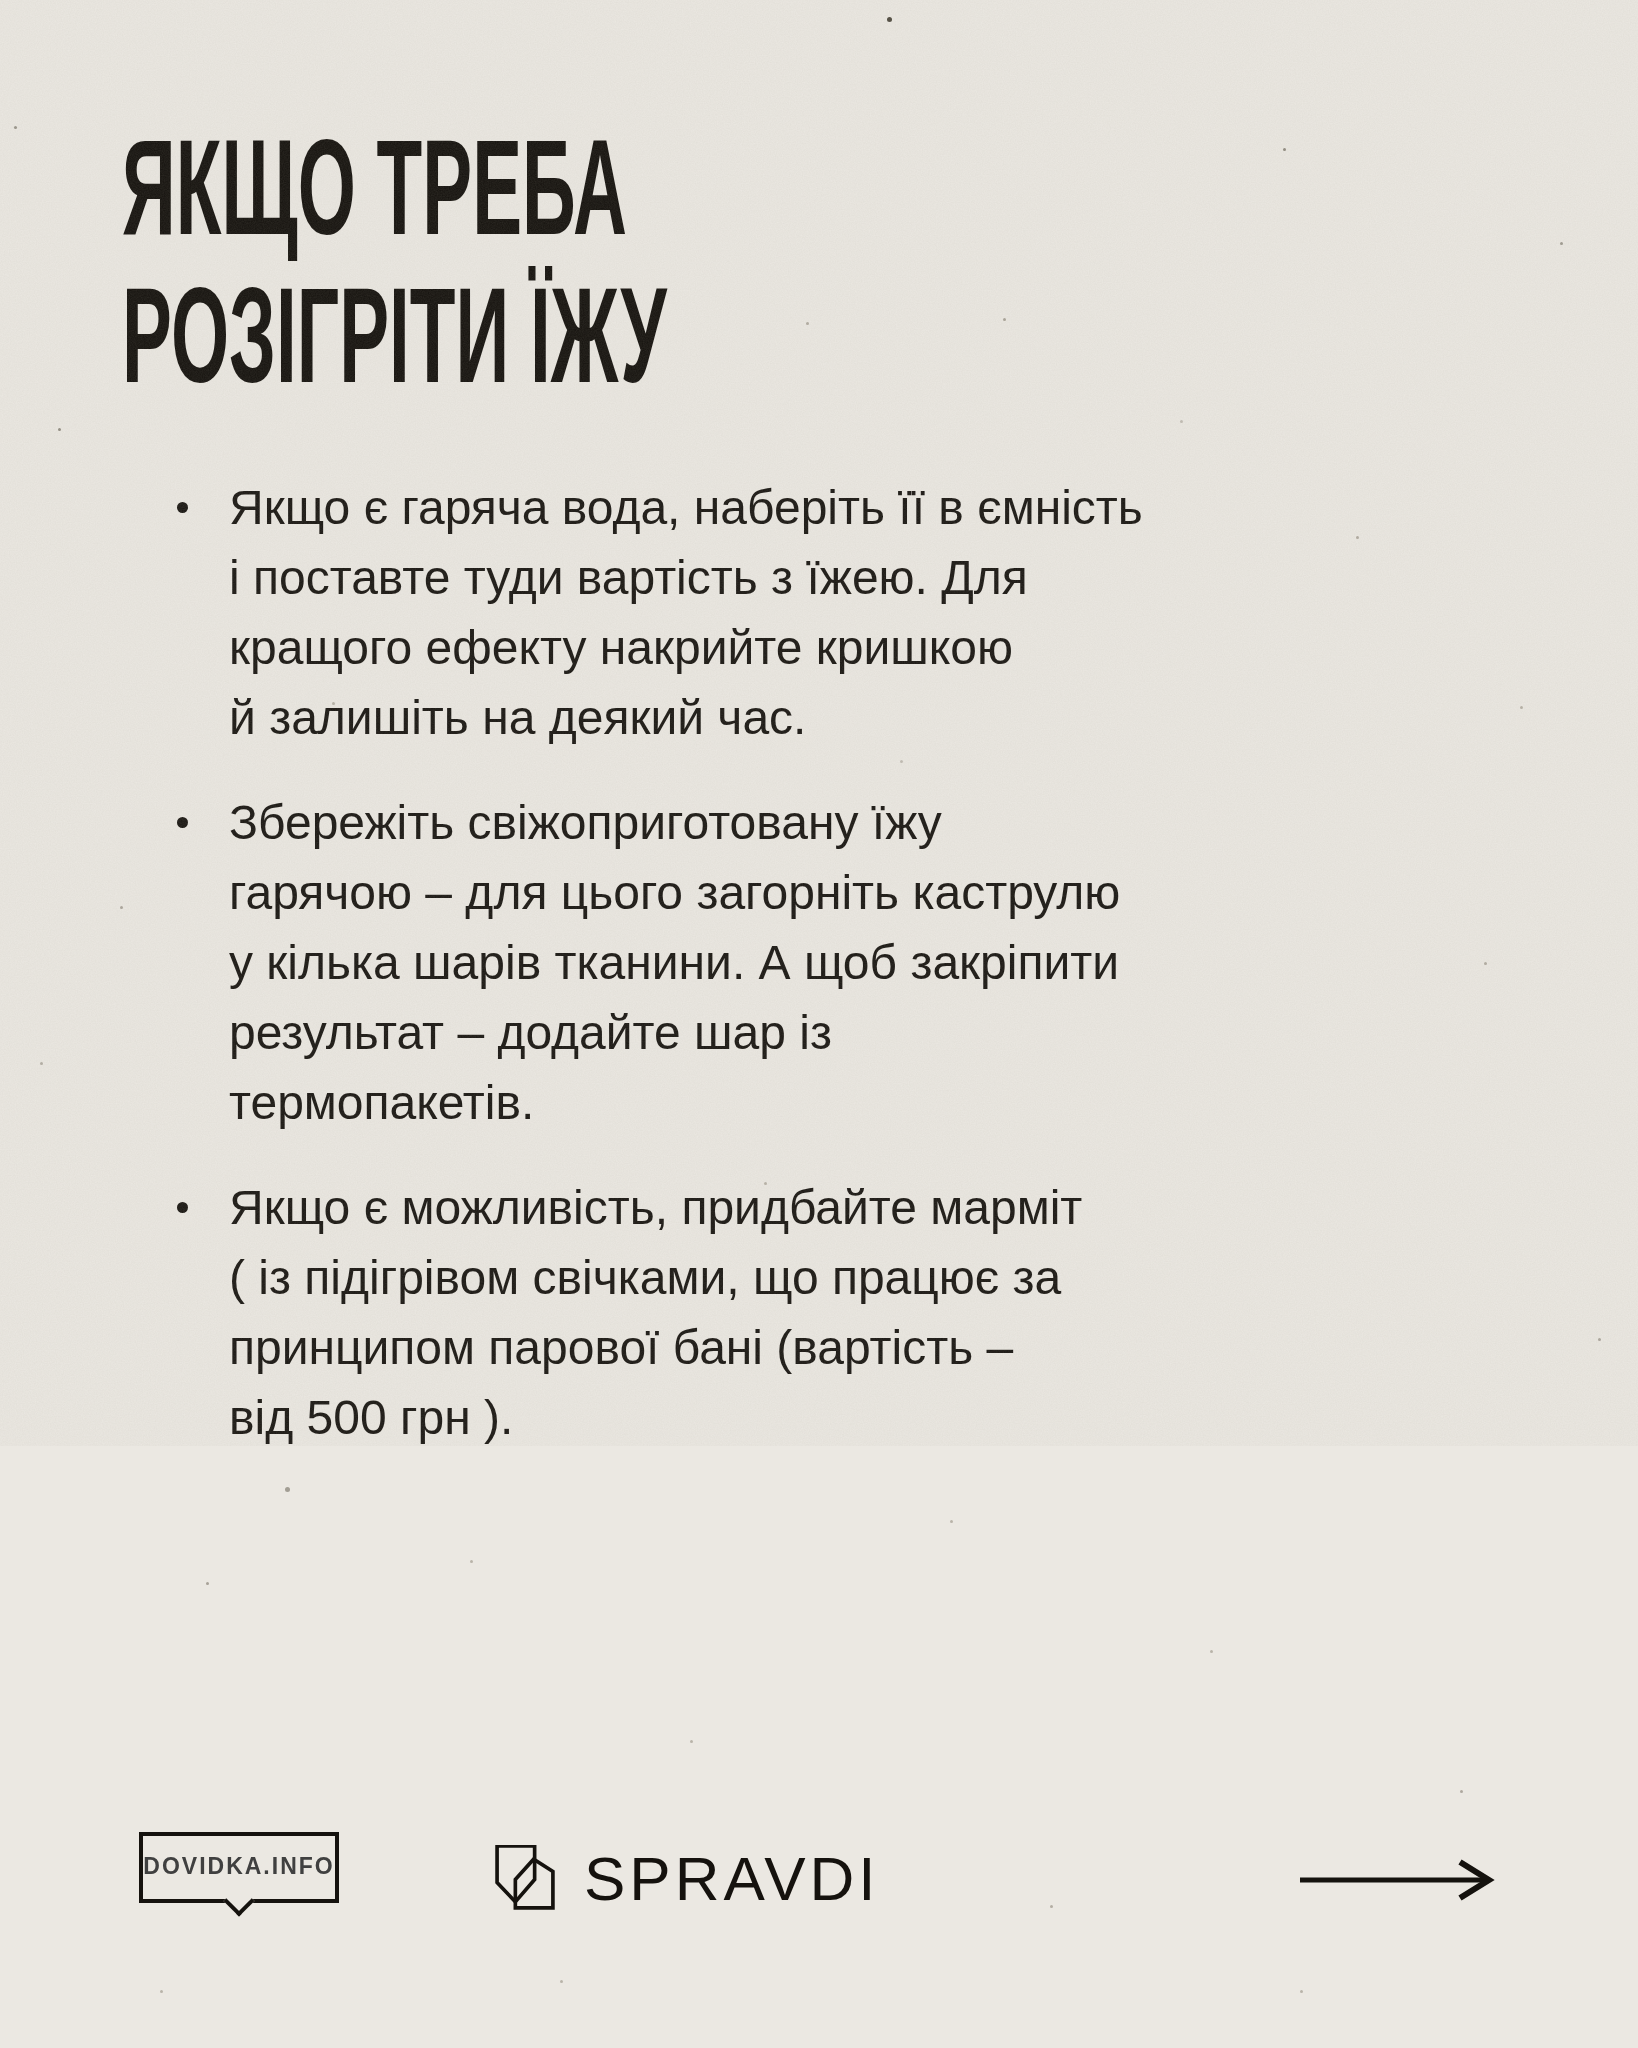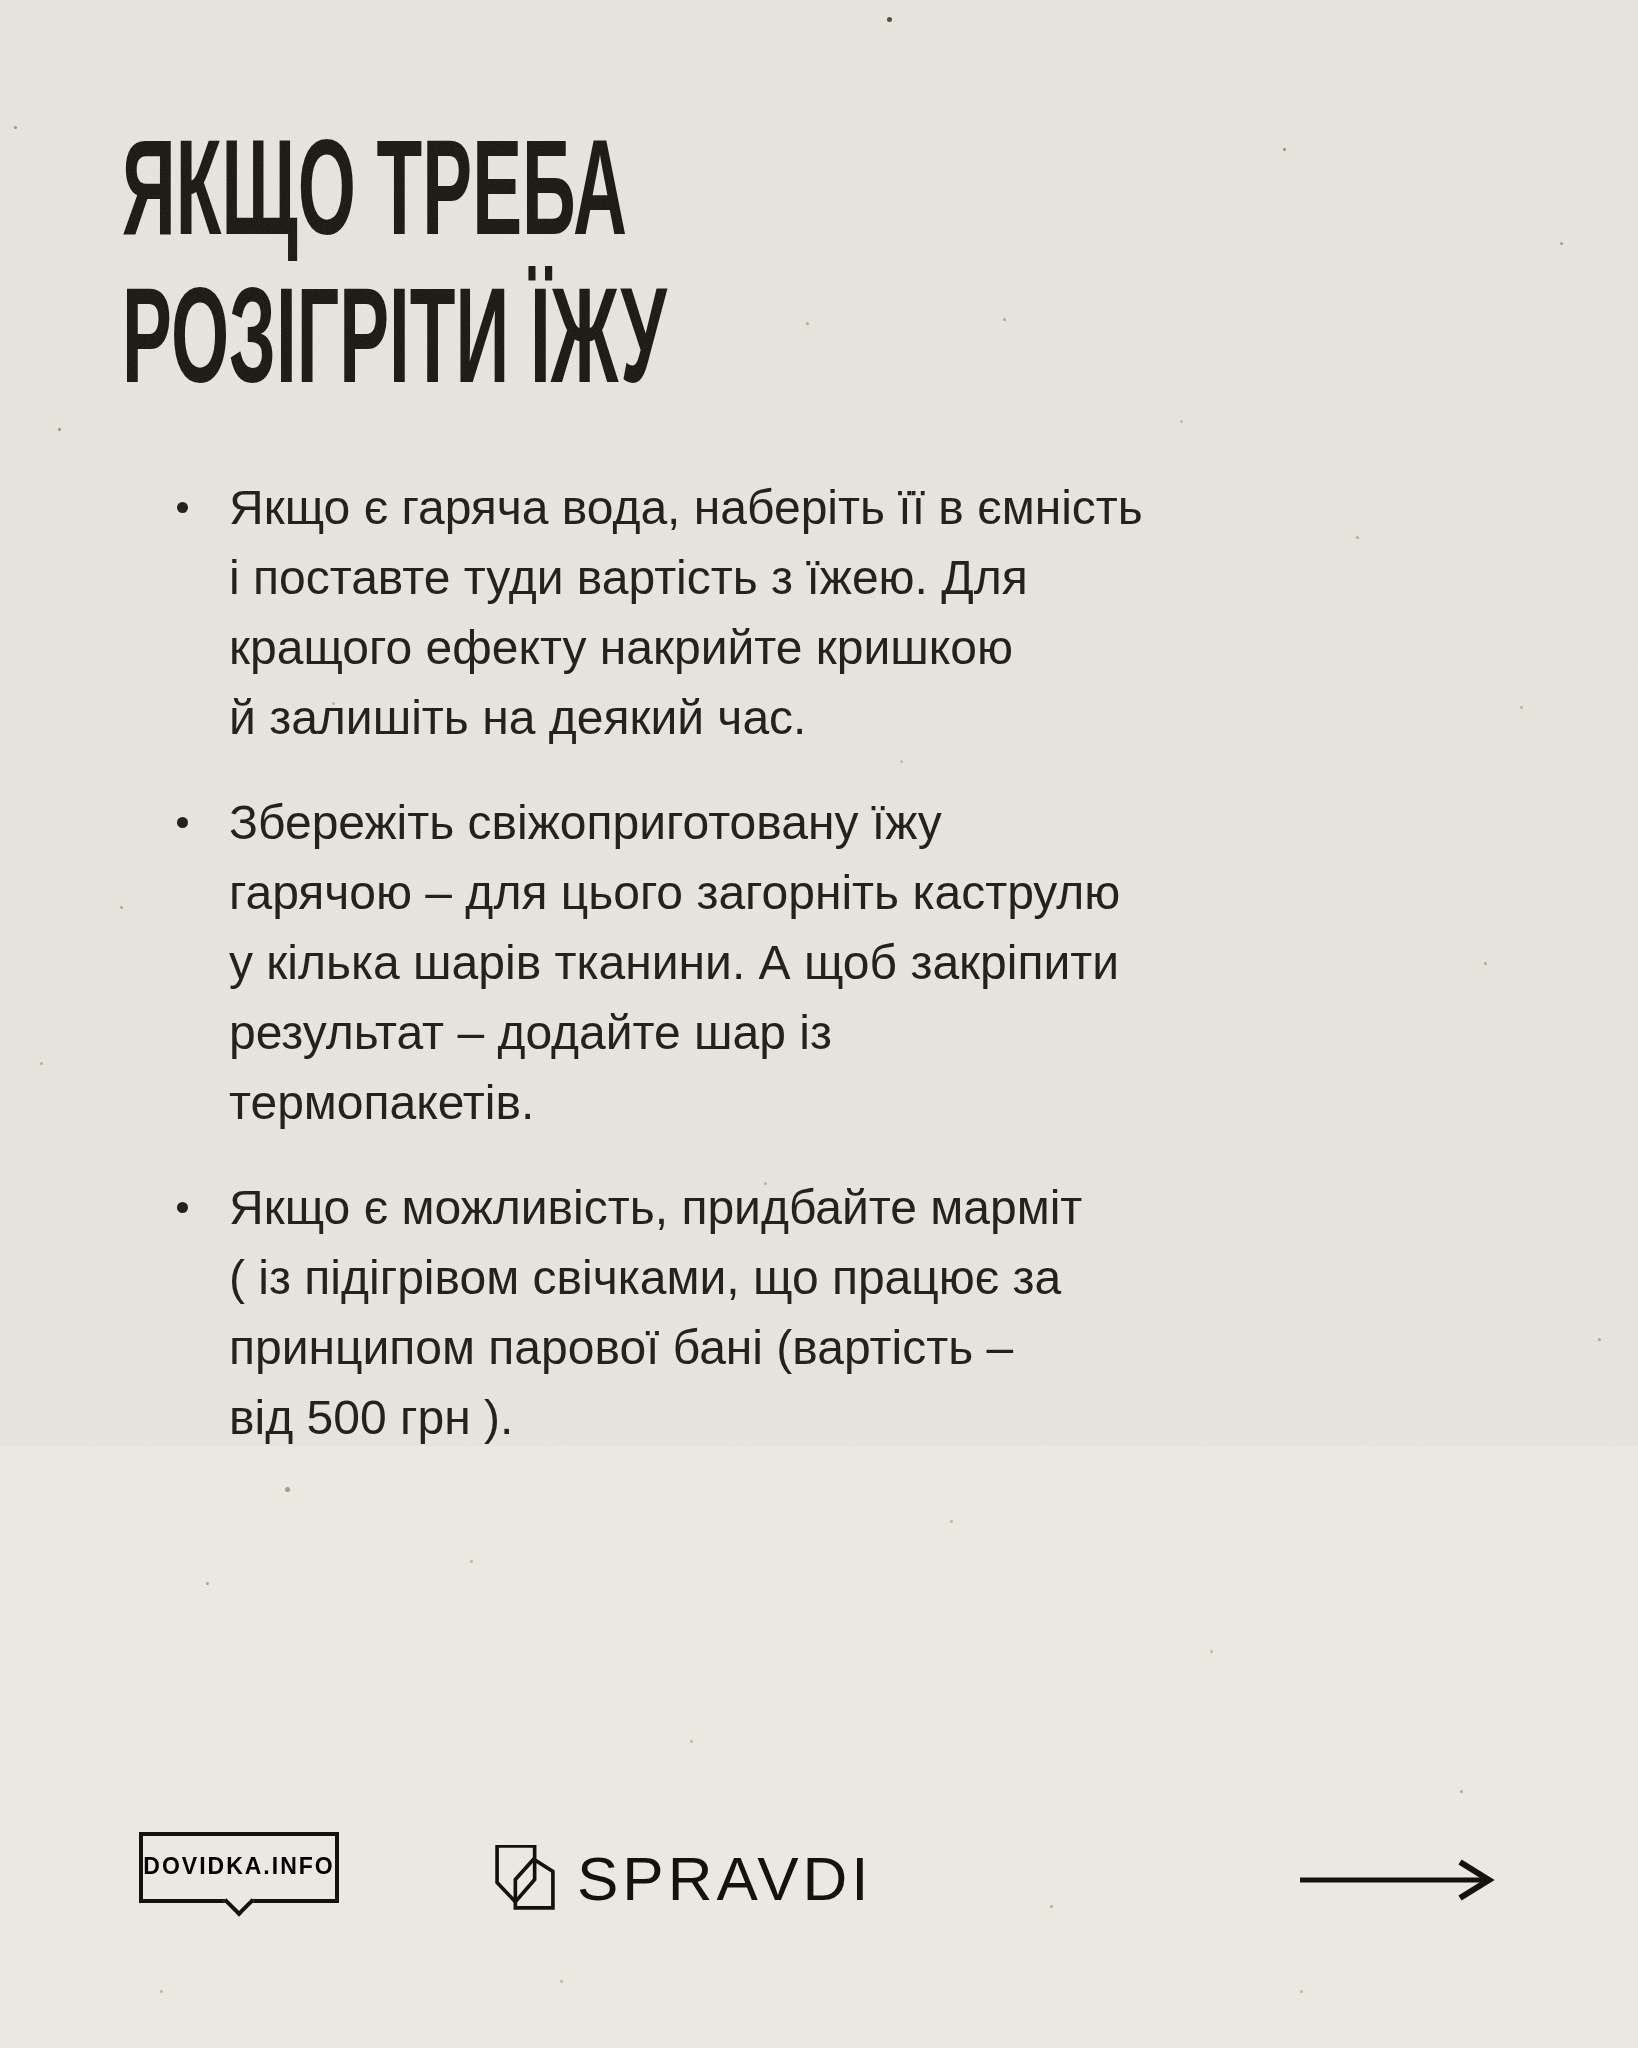"DOVIDKA.INFO" .badge-label { color: #000000 -> #404040 }
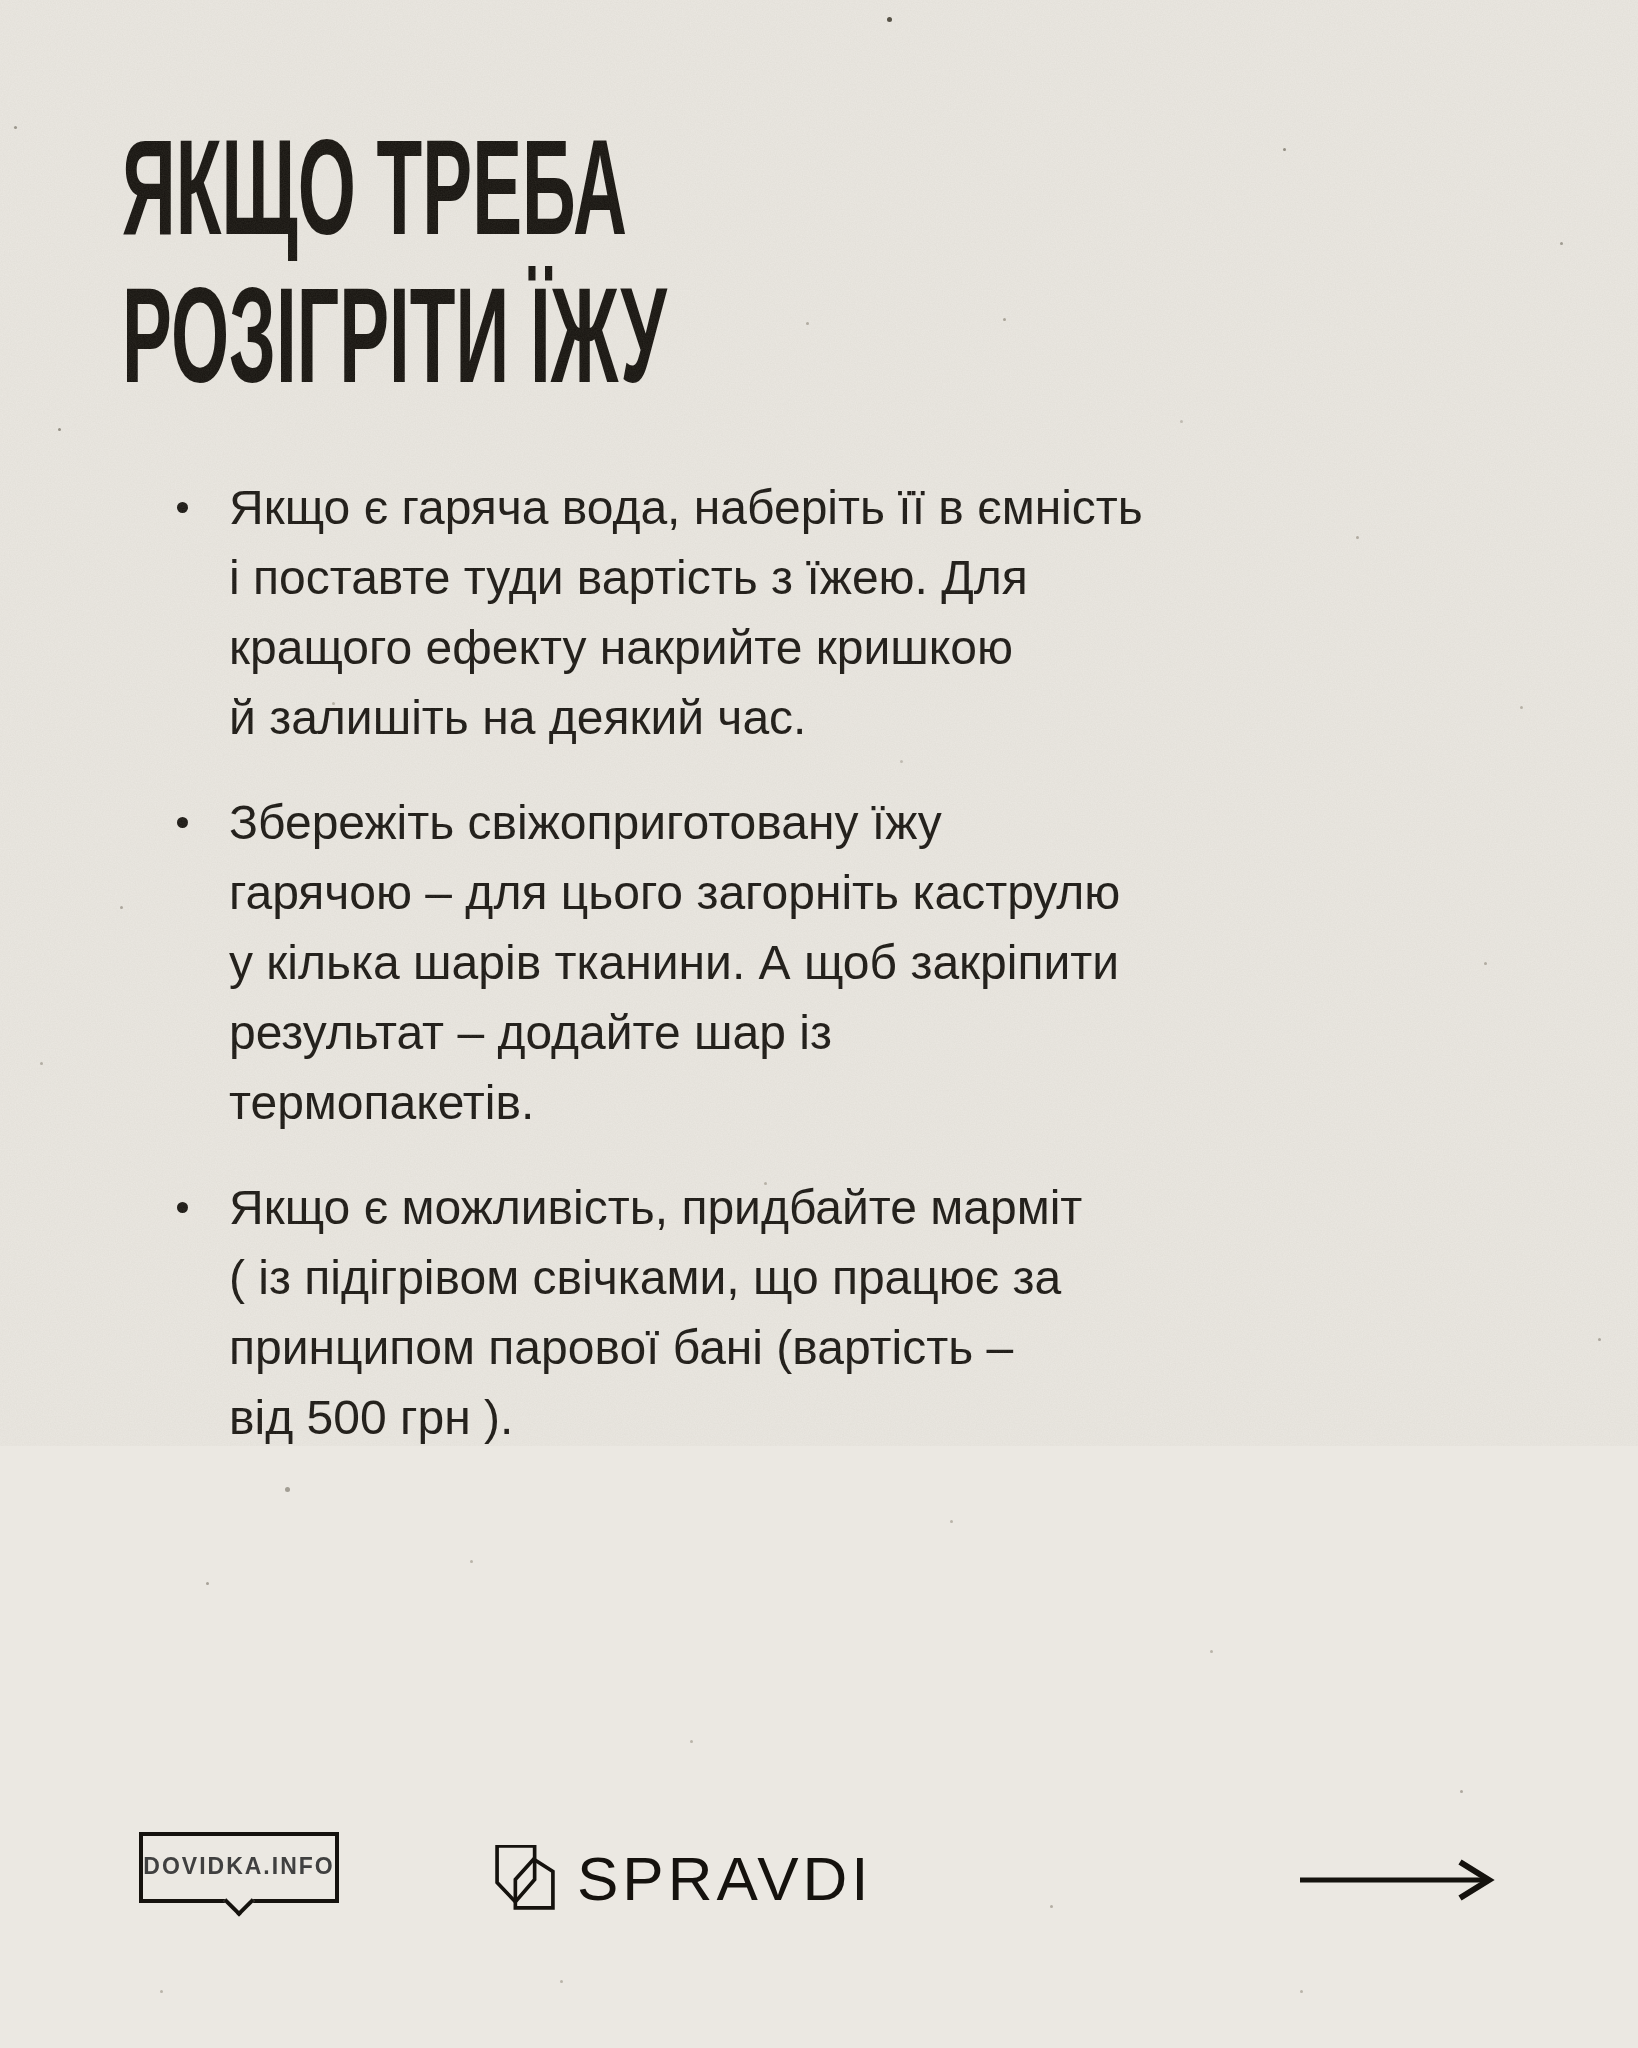"SPRAVDI" .spravdi-label { margin-left: 21px -> 28px }
